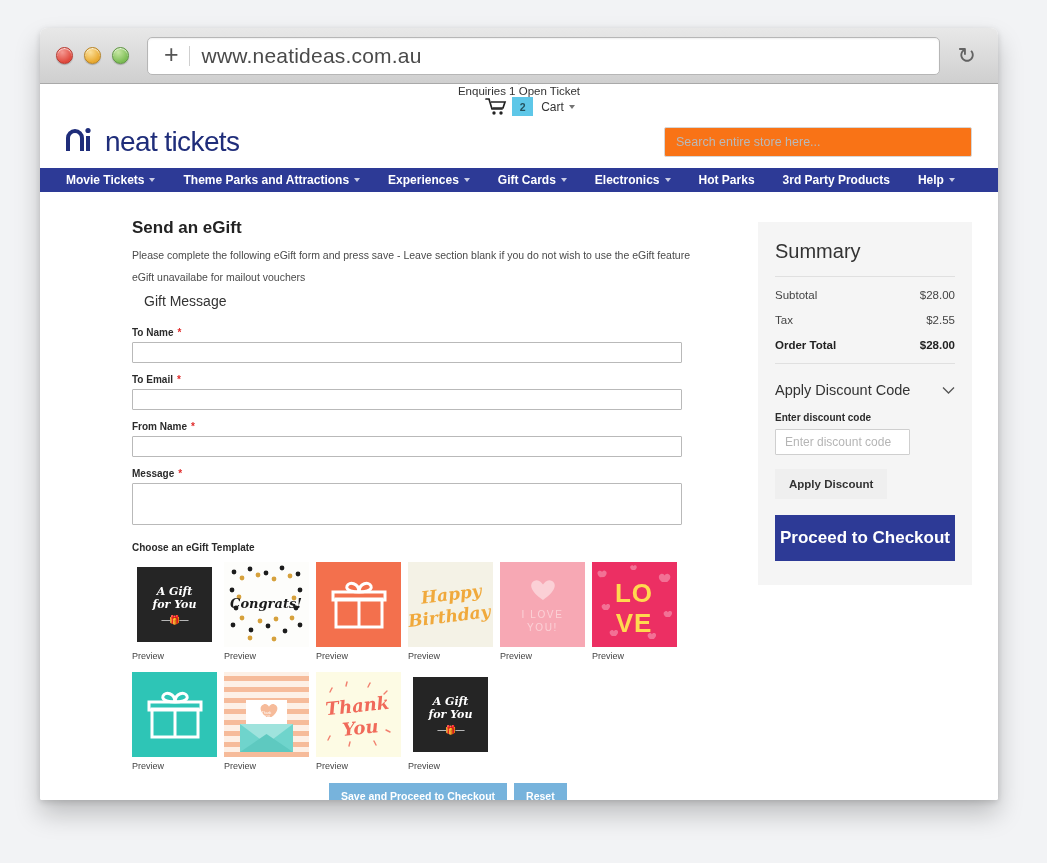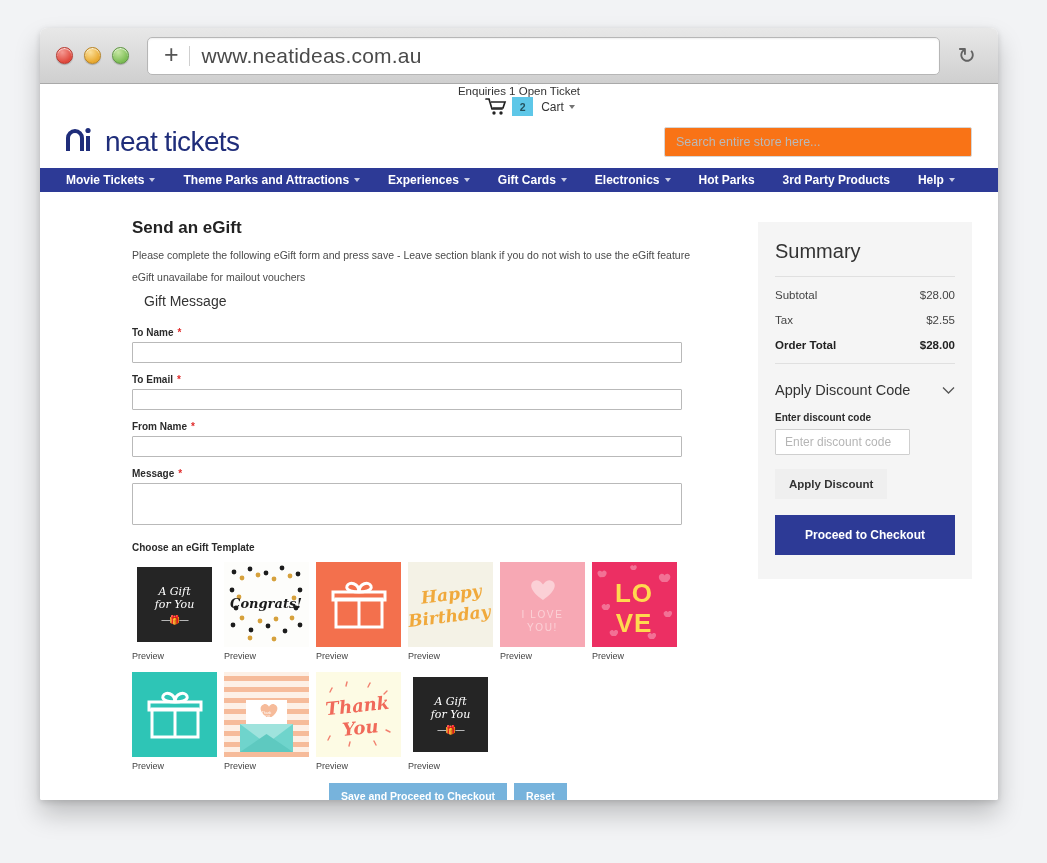"Proceed to Checkout" #checkout-btn { font-size: 12px -> 17px }
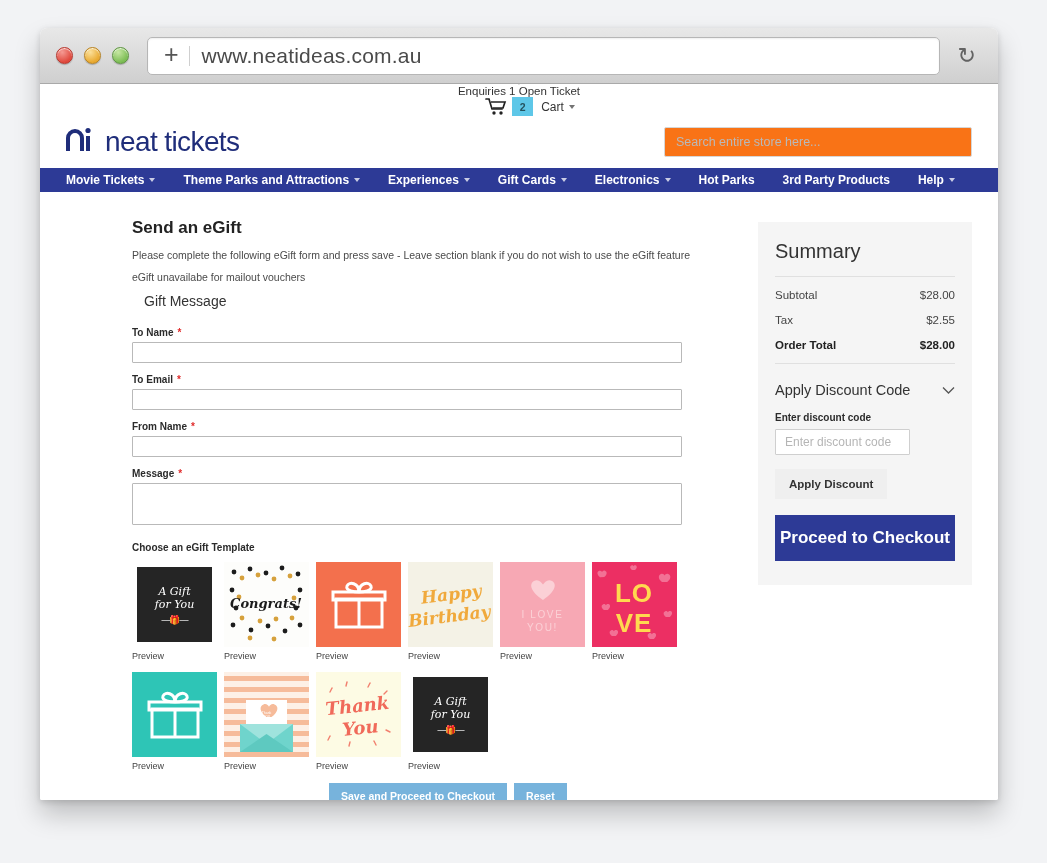"A Gift" .script { font-weight: normal -> bold }
